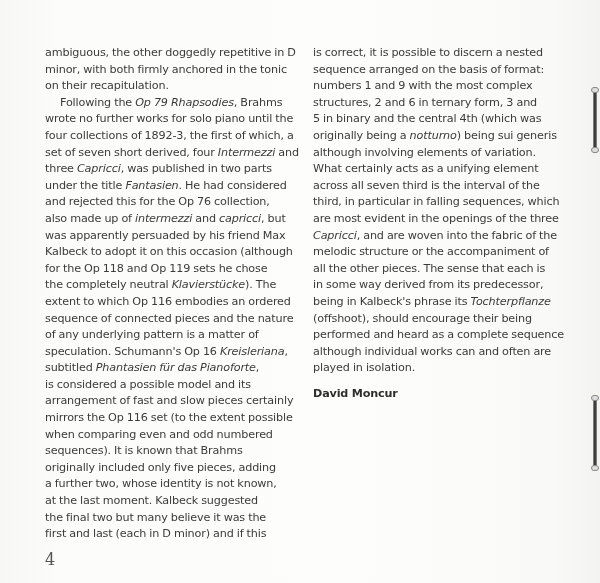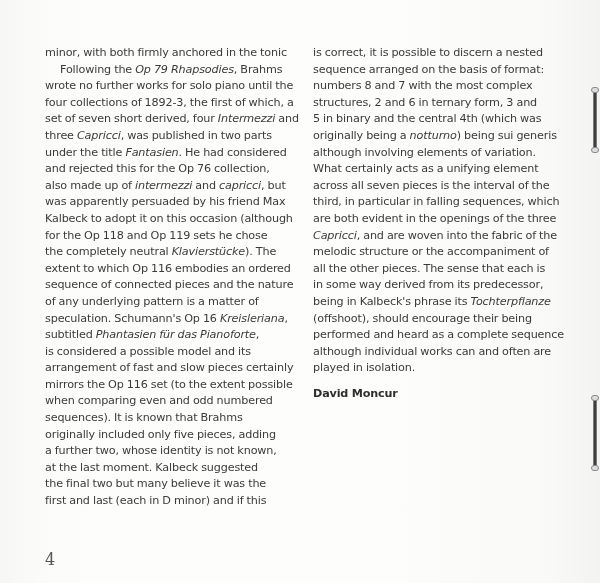"ambiguous, the other doggedly repetitive" span.line { html: none -> <span><span>ambiguous, the other doggedly repetitive in D</span></span> }
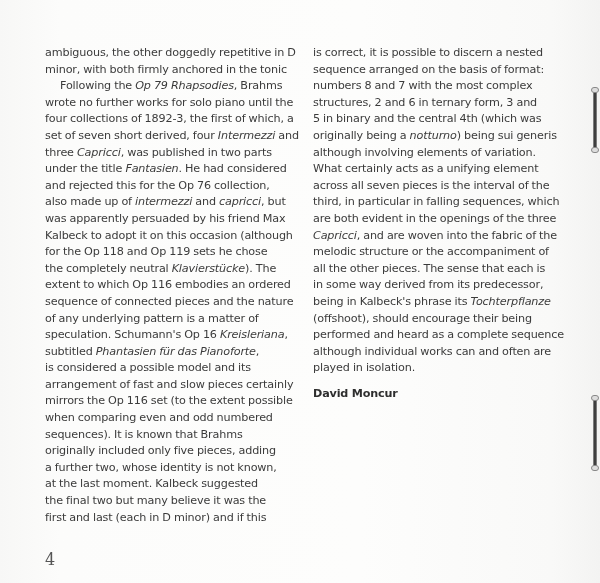"on their recapitulation." span.line { html: none -> <span><span>on their recapitulation.</span></span> }
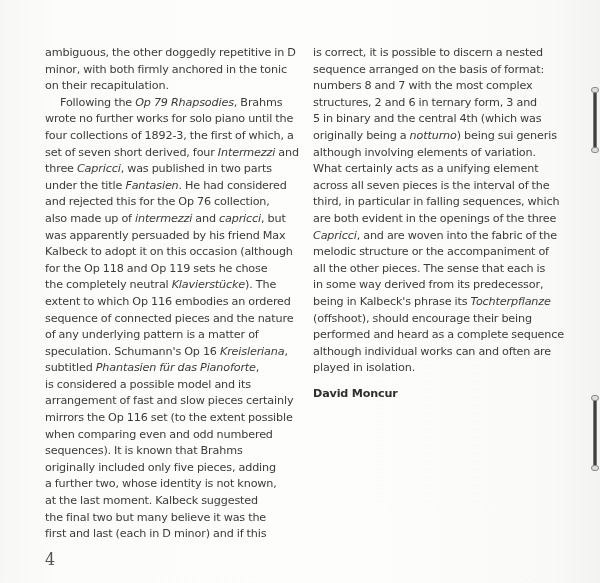"numbers 8 and 7 with" span { text: 8 and 7 -> 1 and 9 }
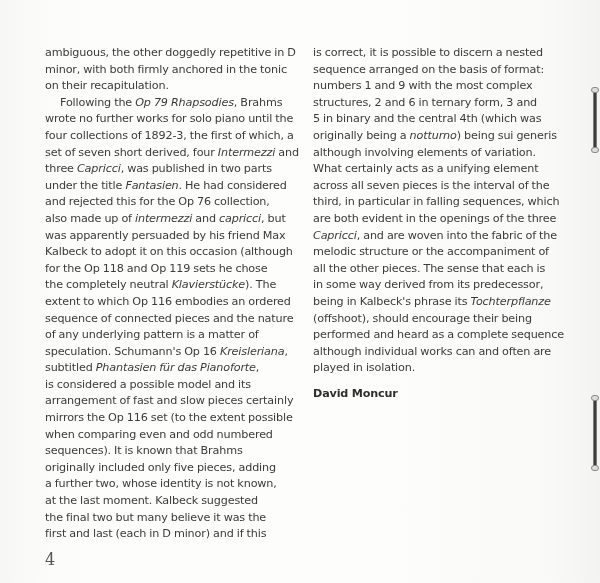"across all seven pieces is" span { text: pieces -> third }
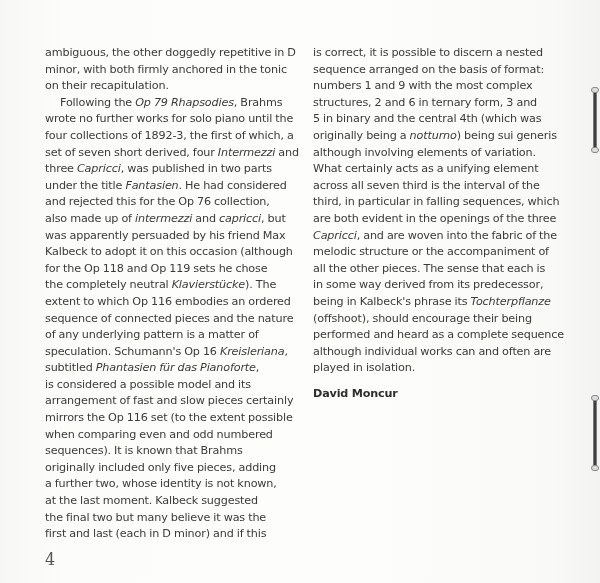"are both evident in the" span { text: both -> most }
